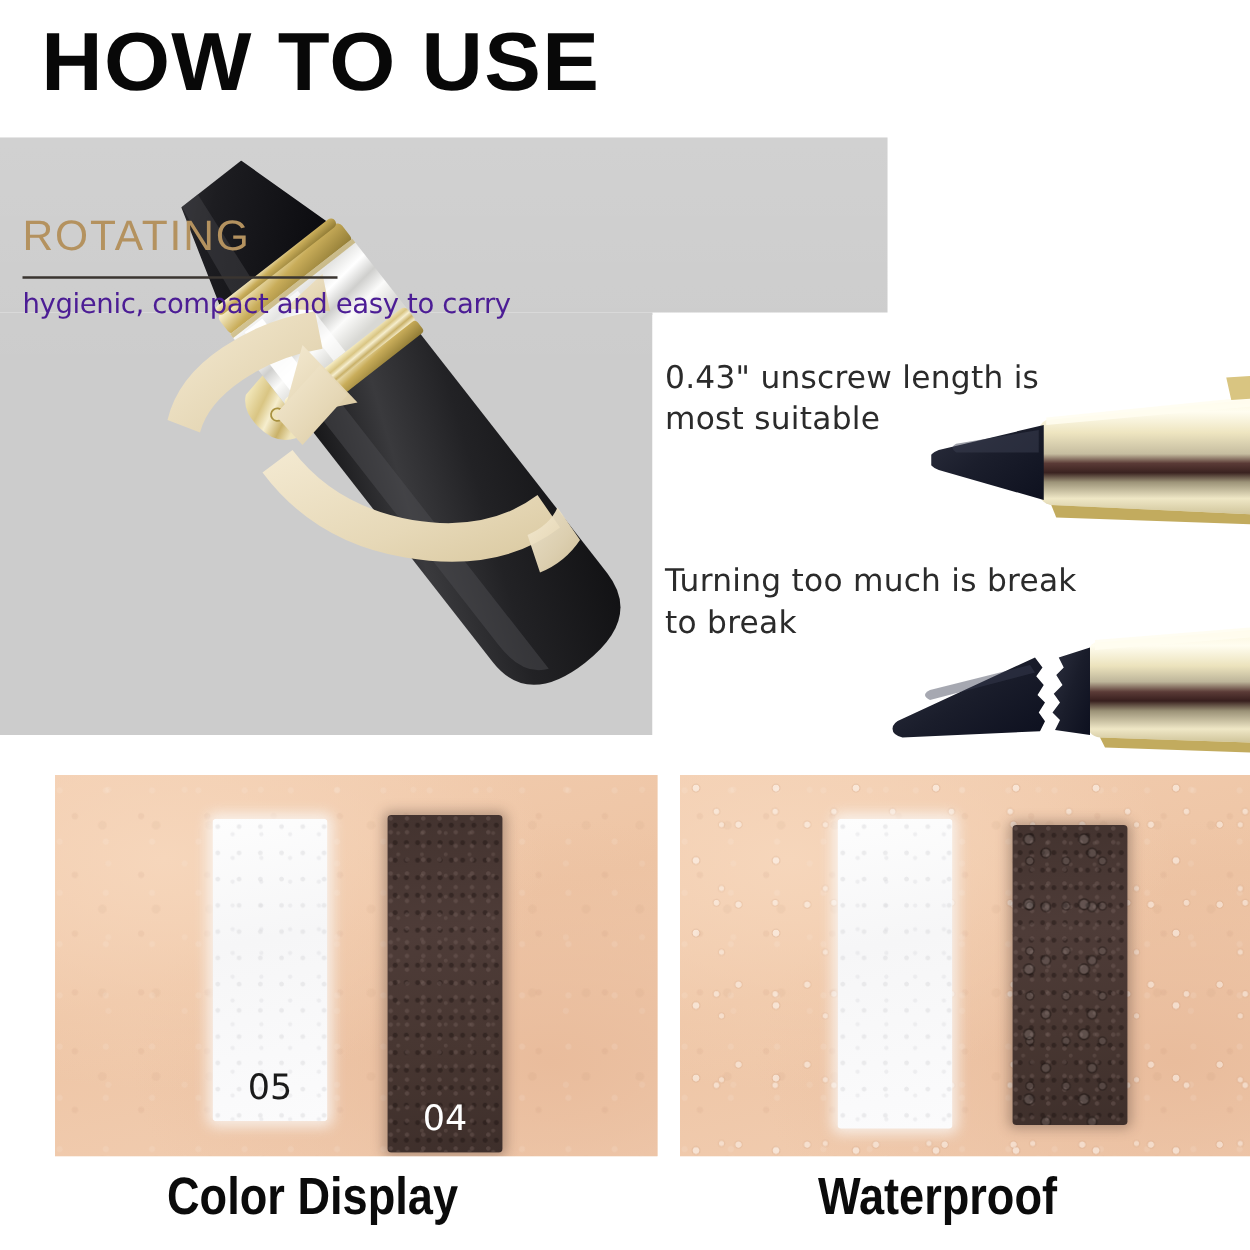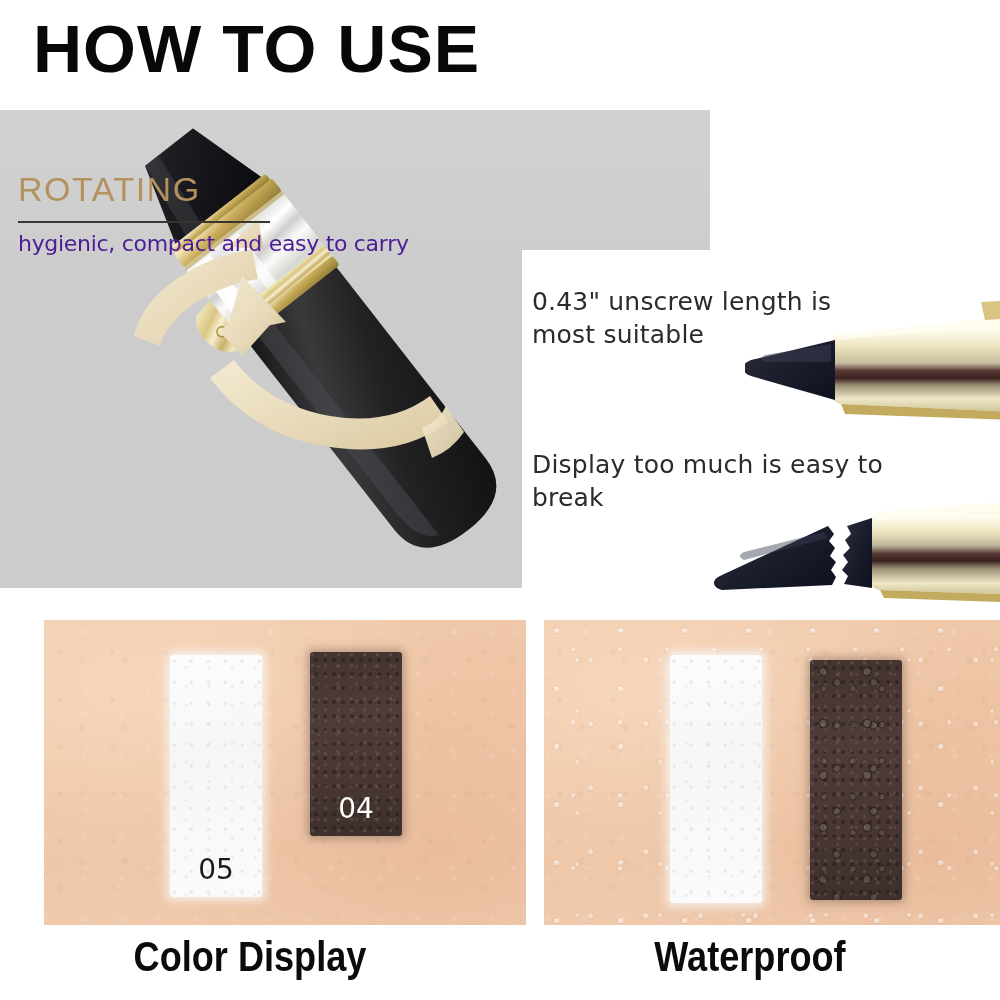"Display too much is easy" div.right-text { text: Display too much is easy -> Turning too much is break }
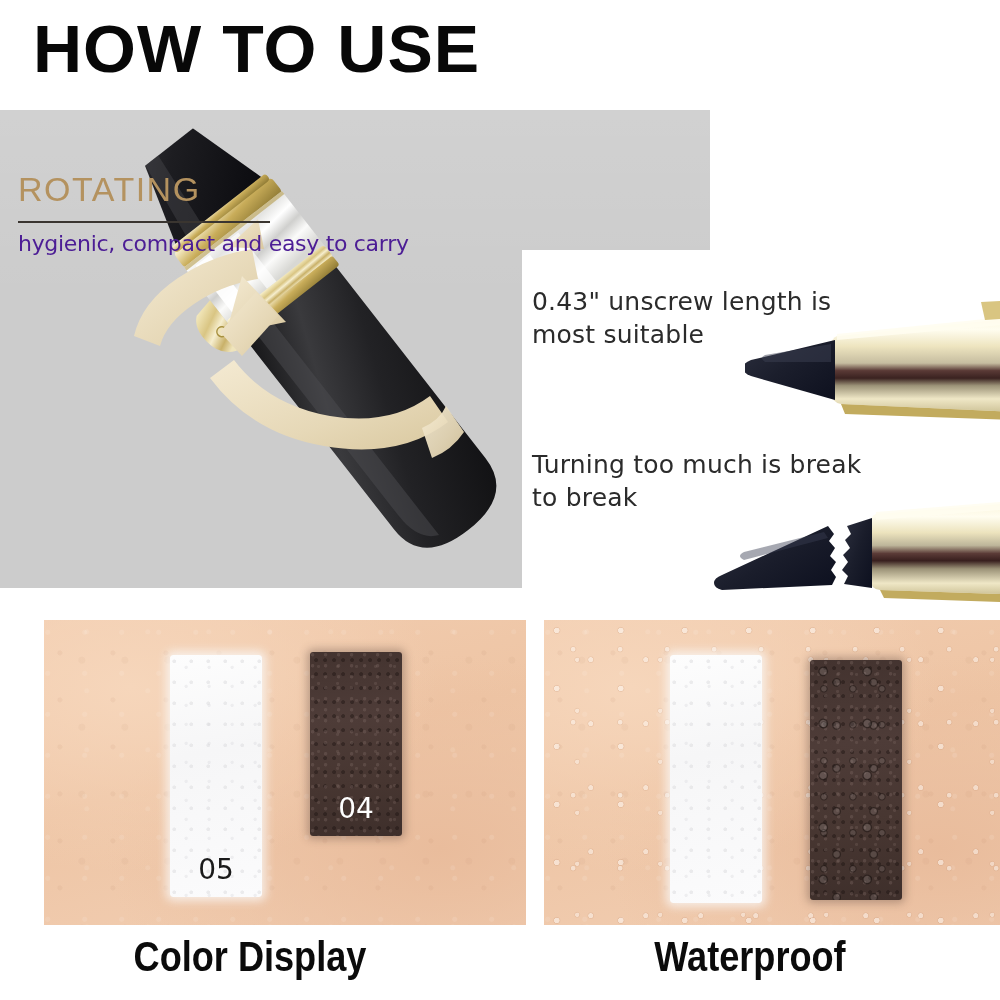"04" div.swatch { height: 184px -> 270px }
